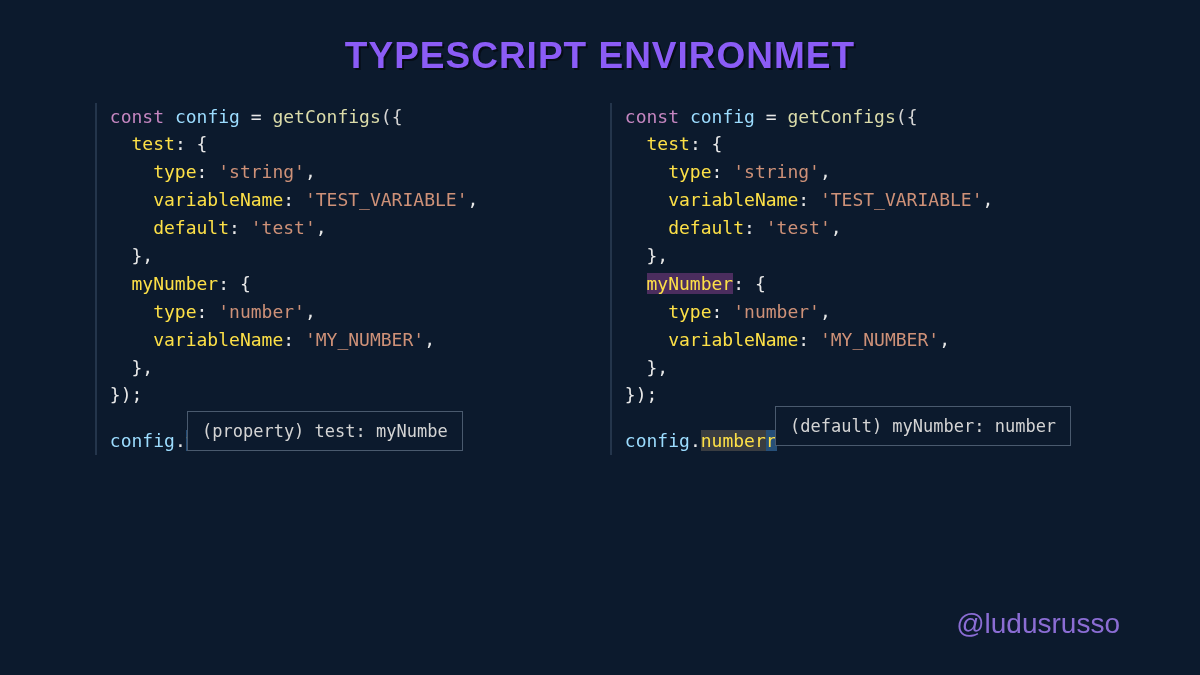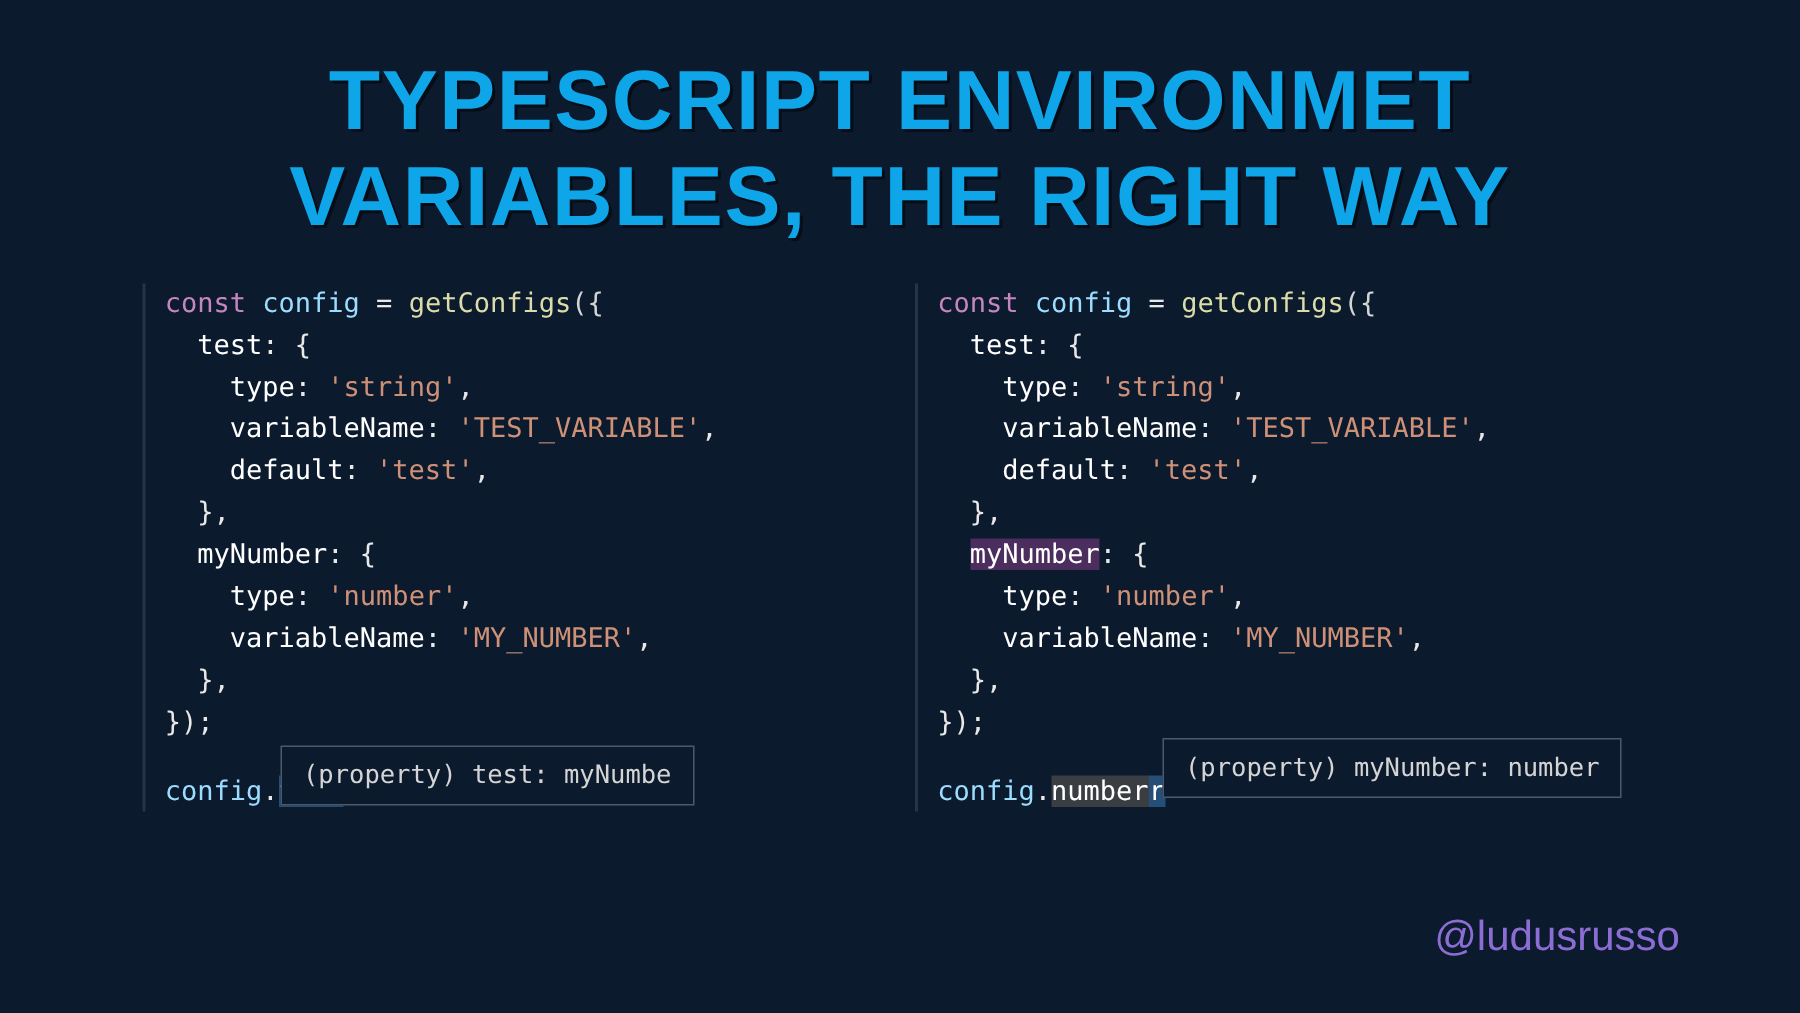"TYPESCRIPT ENVIRONMET" .title h1 { color: #0ea5e9 -> #8b5cf6; font-size: 56px -> 37px }
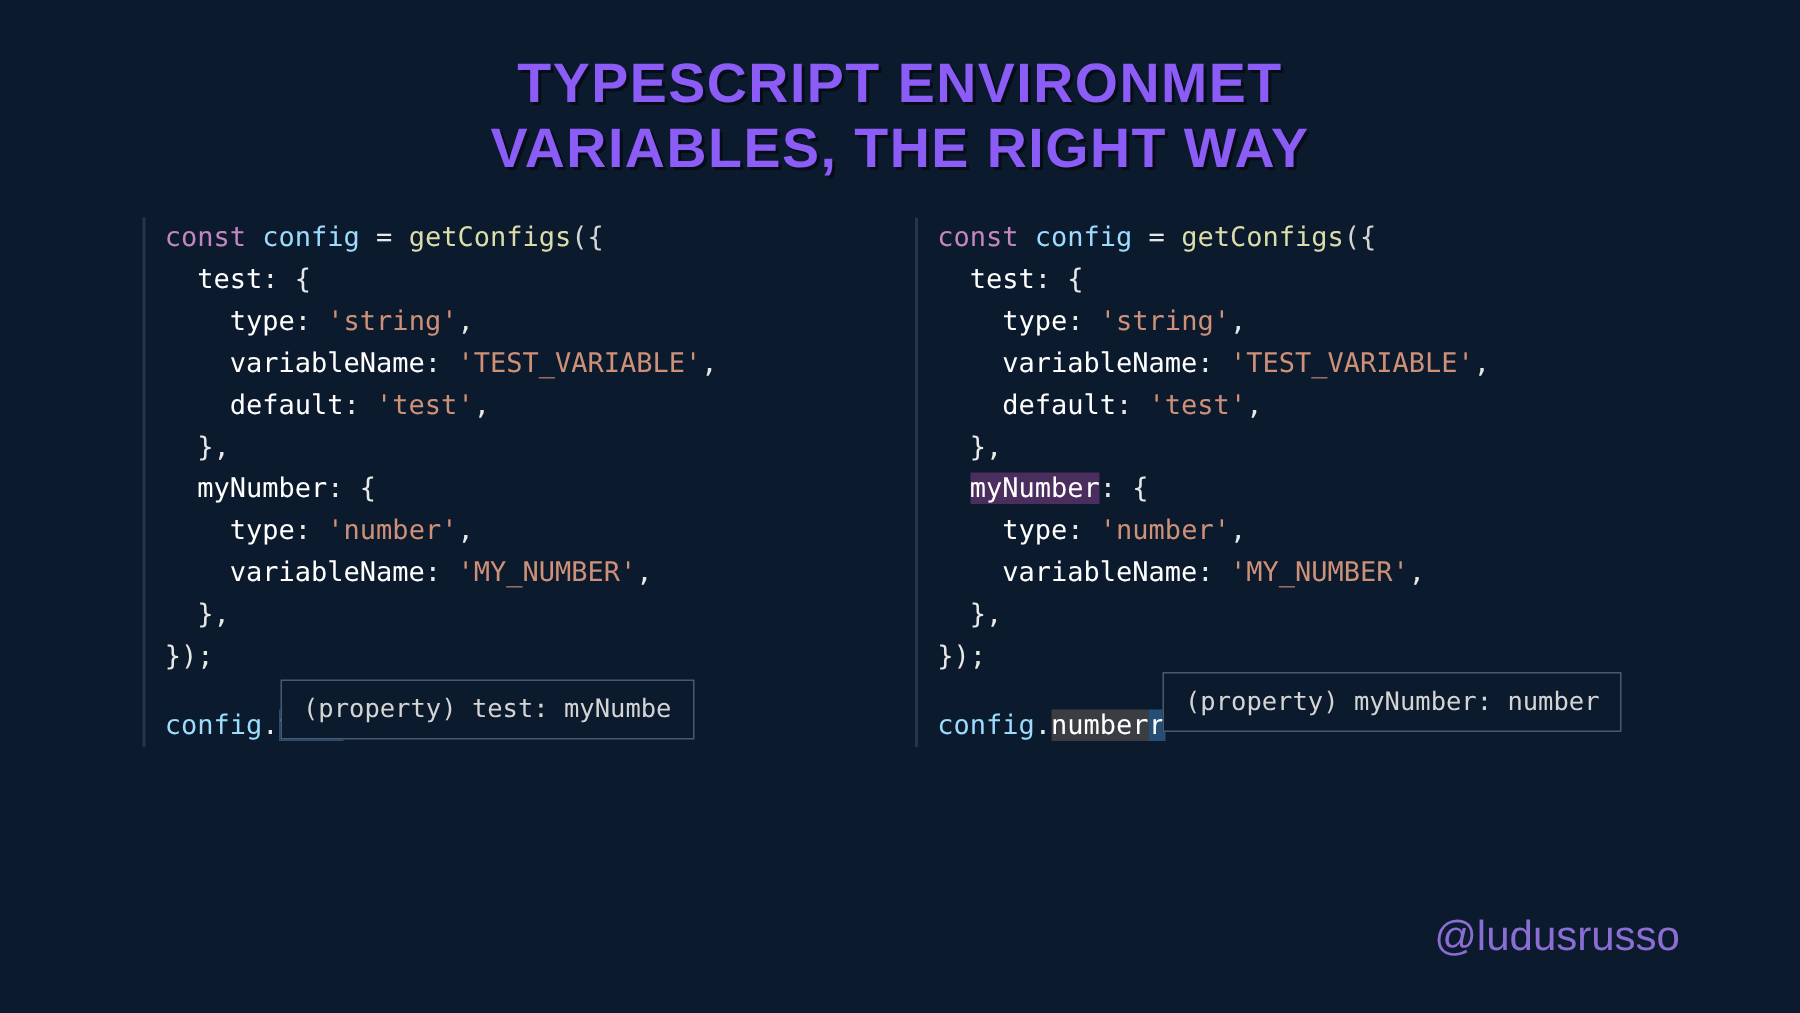"VARIABLES, THE RIGHT WAY" span { html: <span>VARIABLES, THE RIGHT WAY</span> -> none }
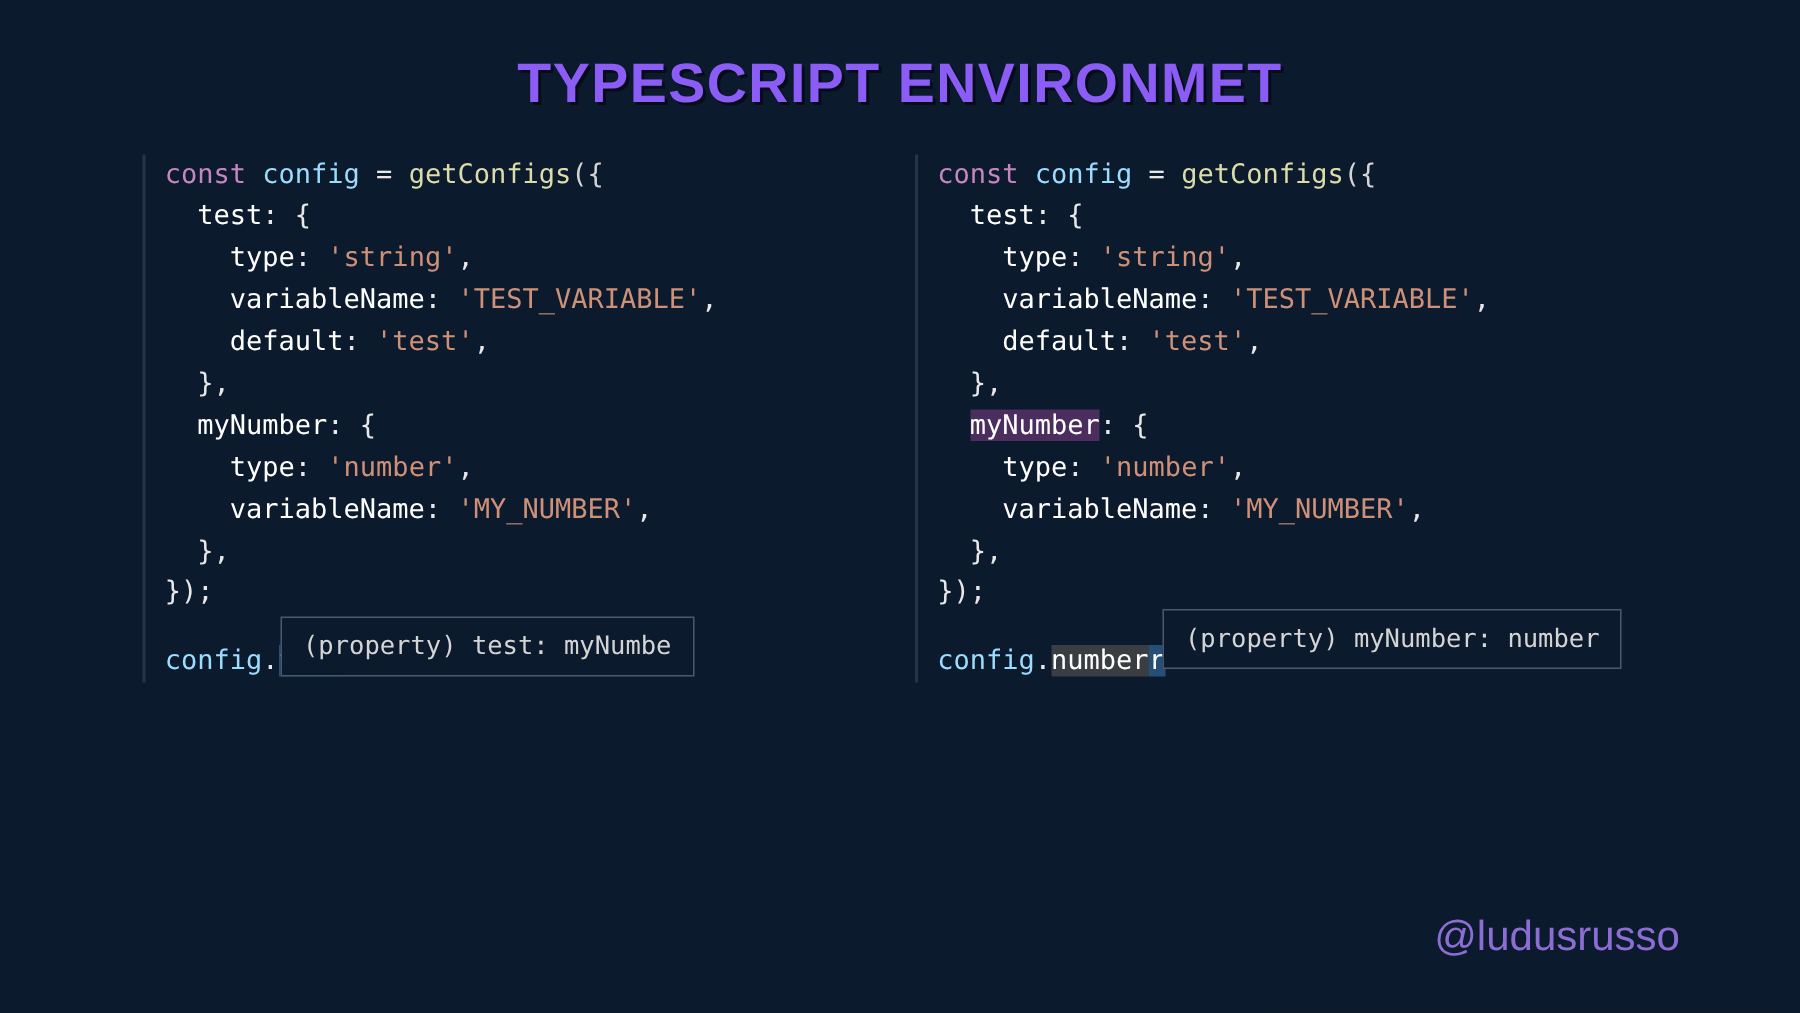"test" .prop { color: #ffffff -> #fde047 }
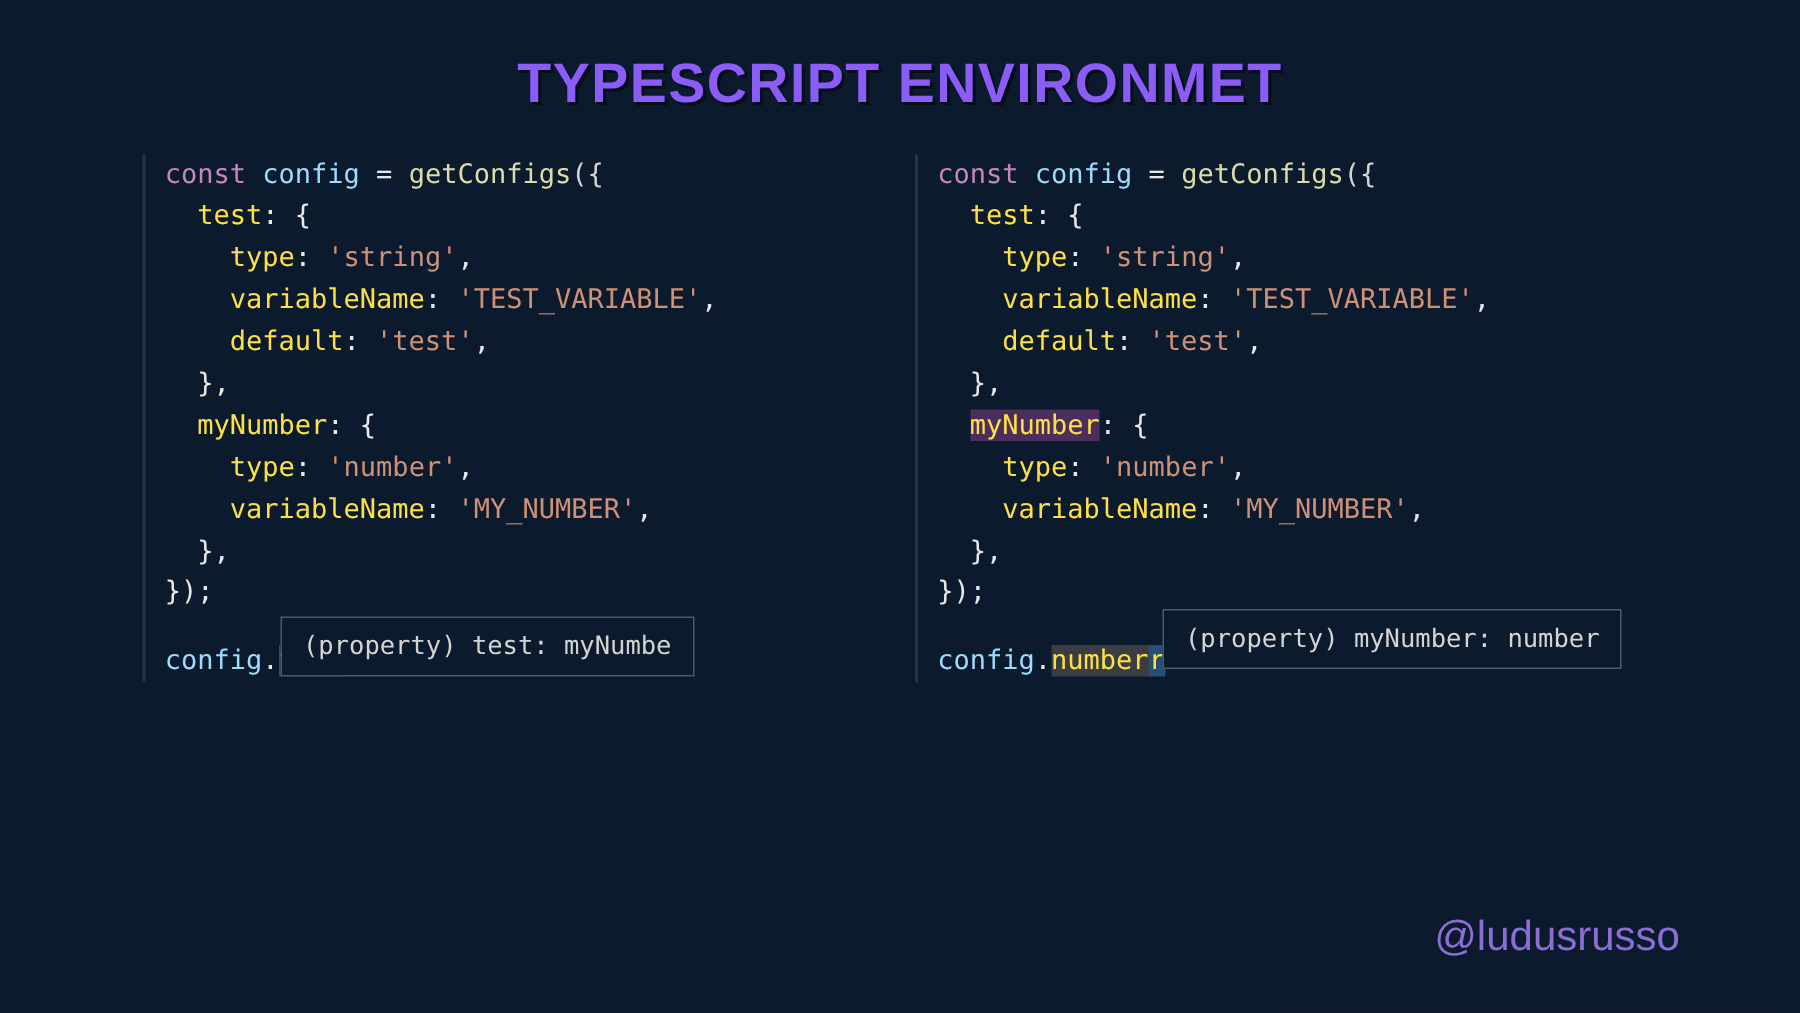"(property) myNumber: number" span { text: property -> default }
